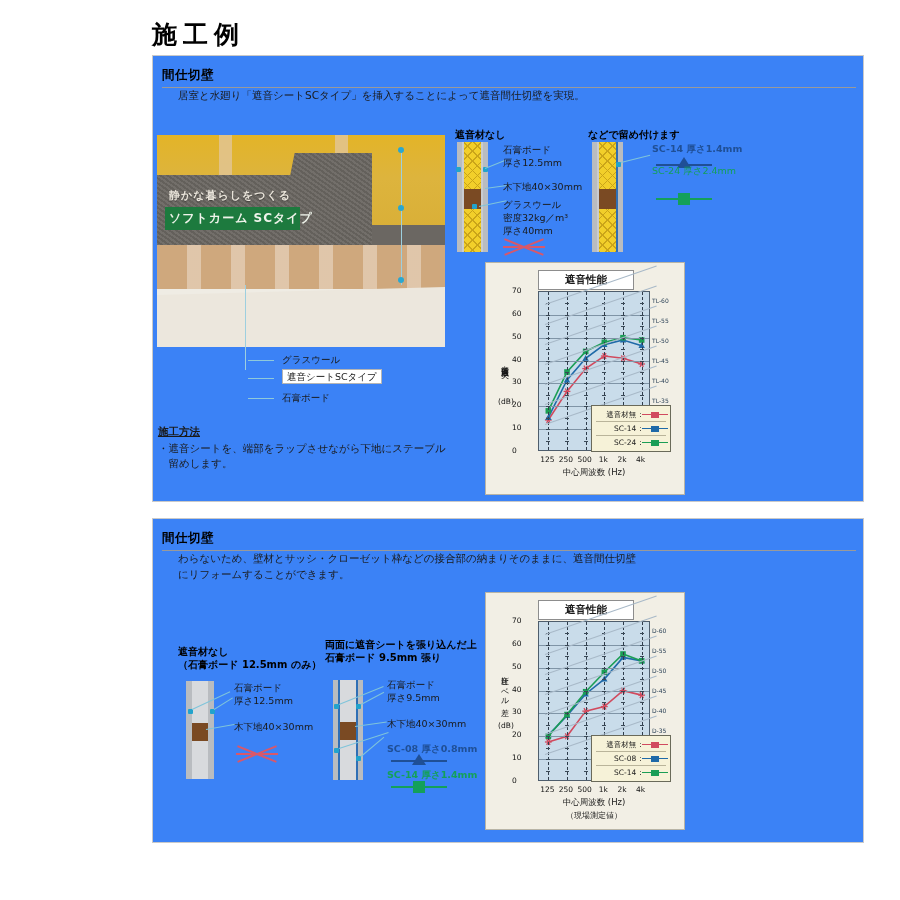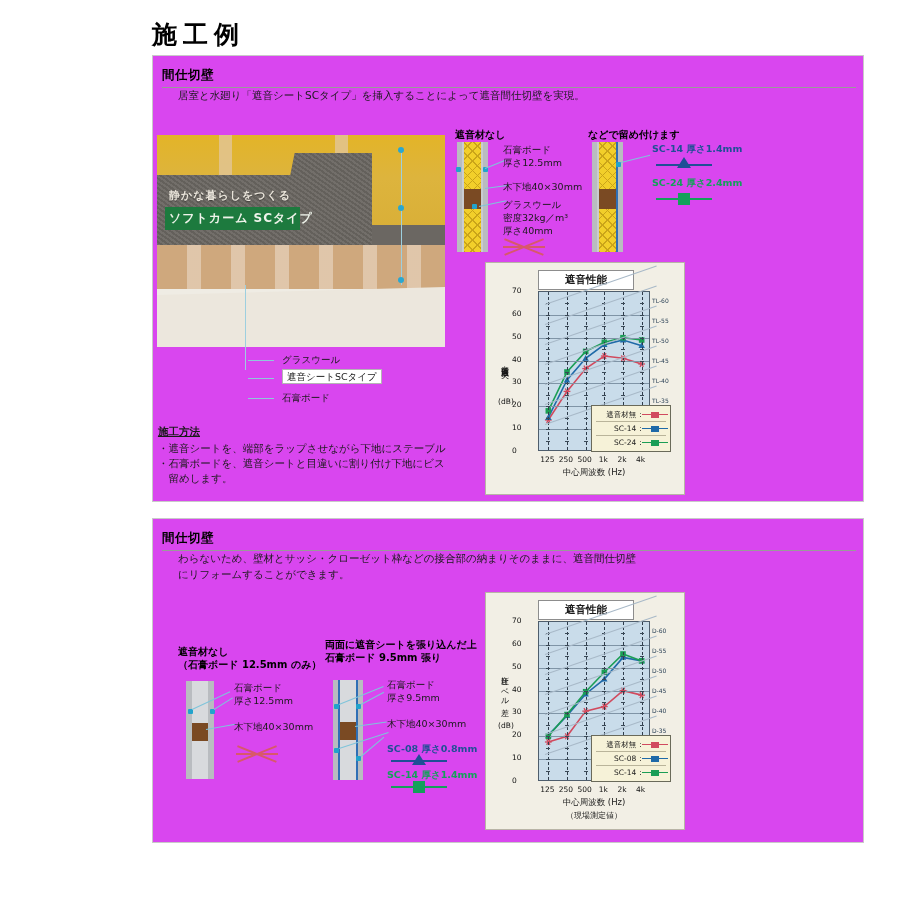"間仕切壁" .section { background: #d946ef -> #3b82f6 }
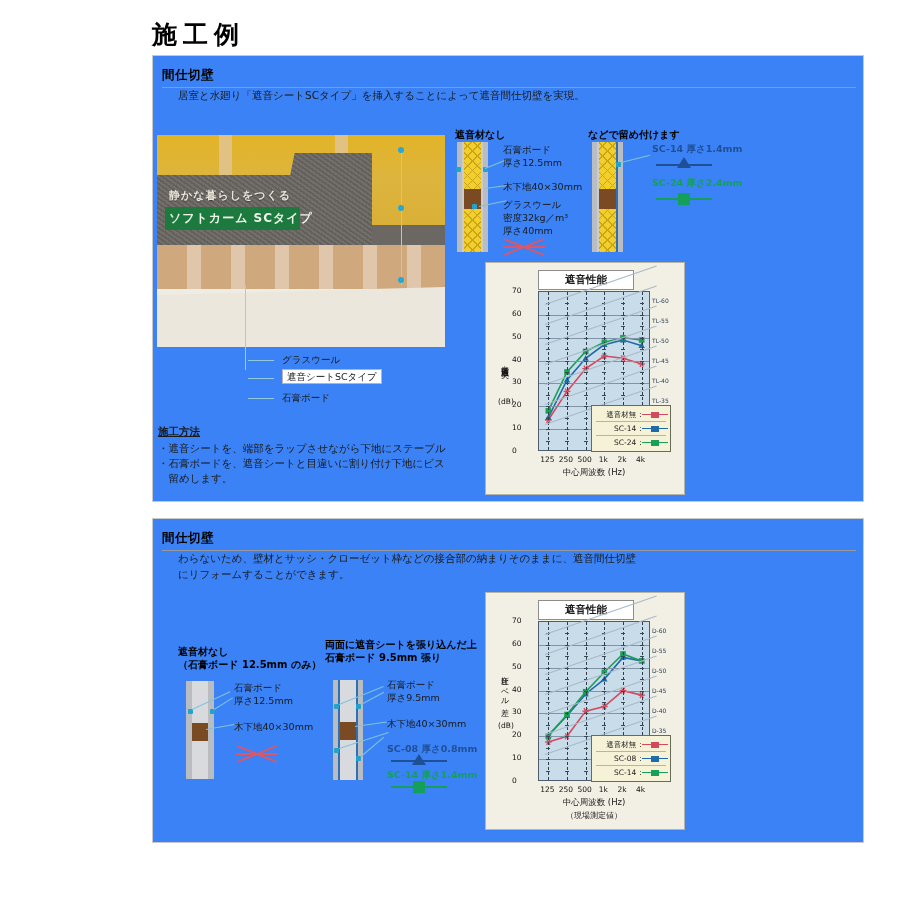"SC-24 厚さ2.4mm" div.lbl { font-weight: bold -> normal; top: 48px -> 36px }
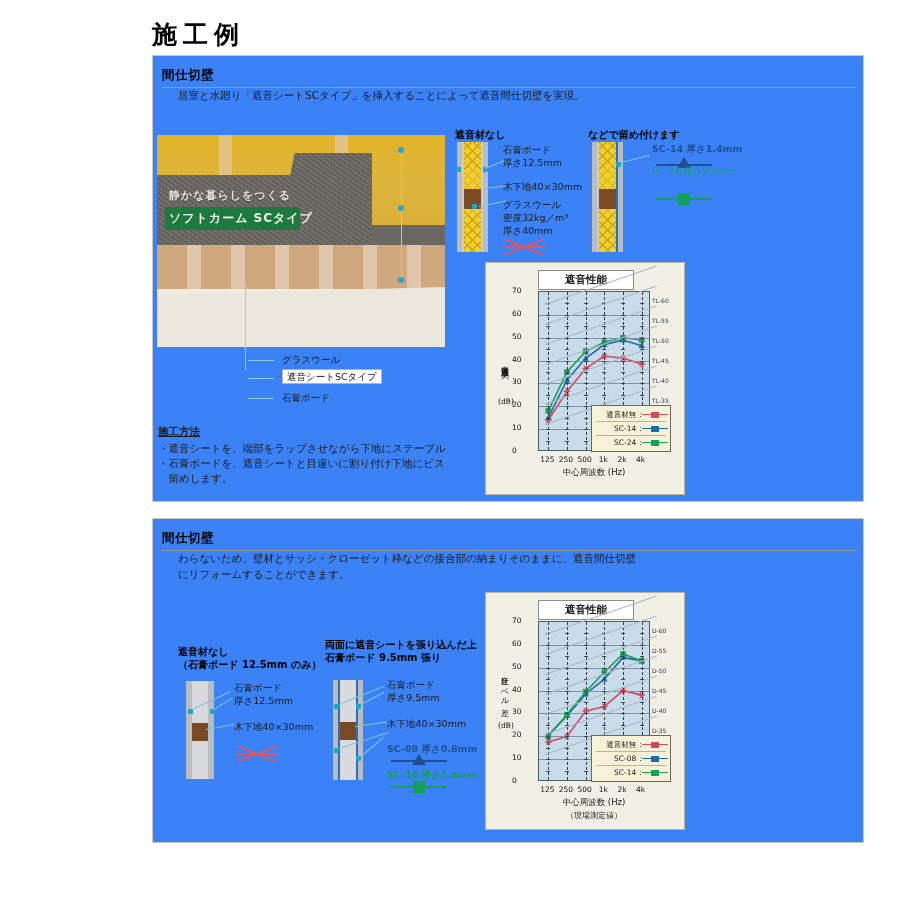"・石膏ボードを、遮音シートと目違いに割り付け下地にビス" div.method-line { html: <div>・石膏ボードを、遮音シートと目違いに割り付け下地にビス</div> -> none }
